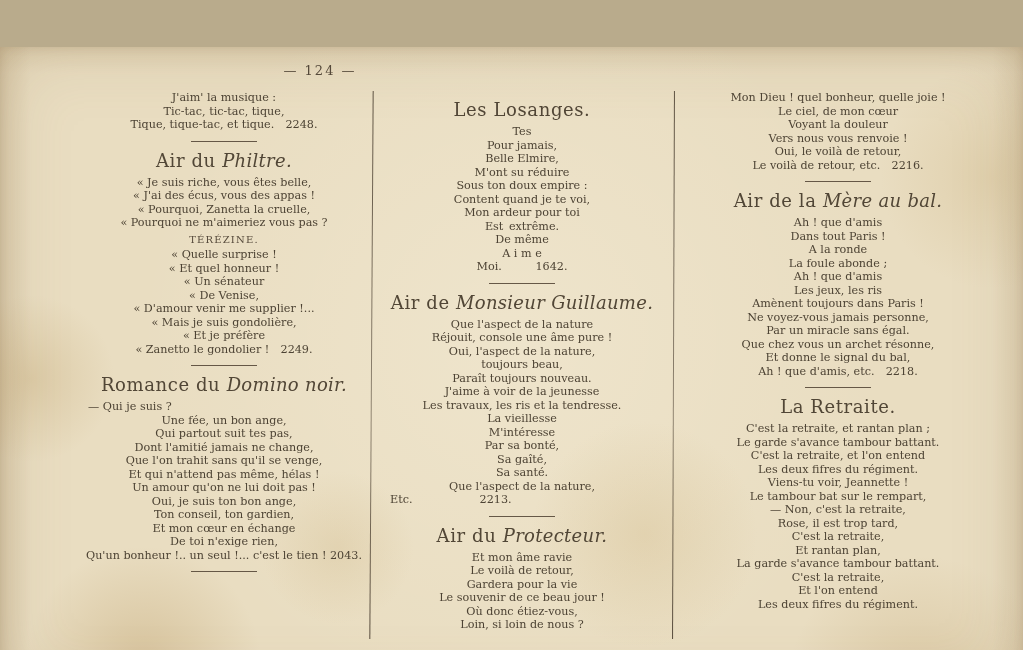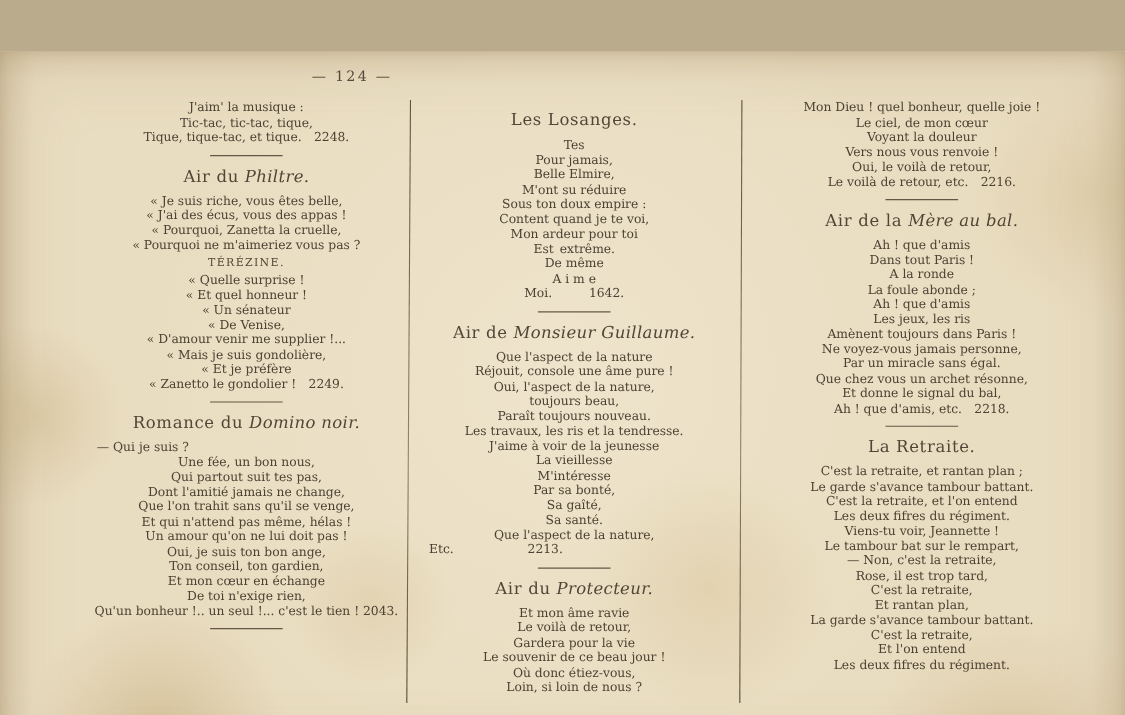"Les Losanges." .title { font-size: 15px -> 18px }
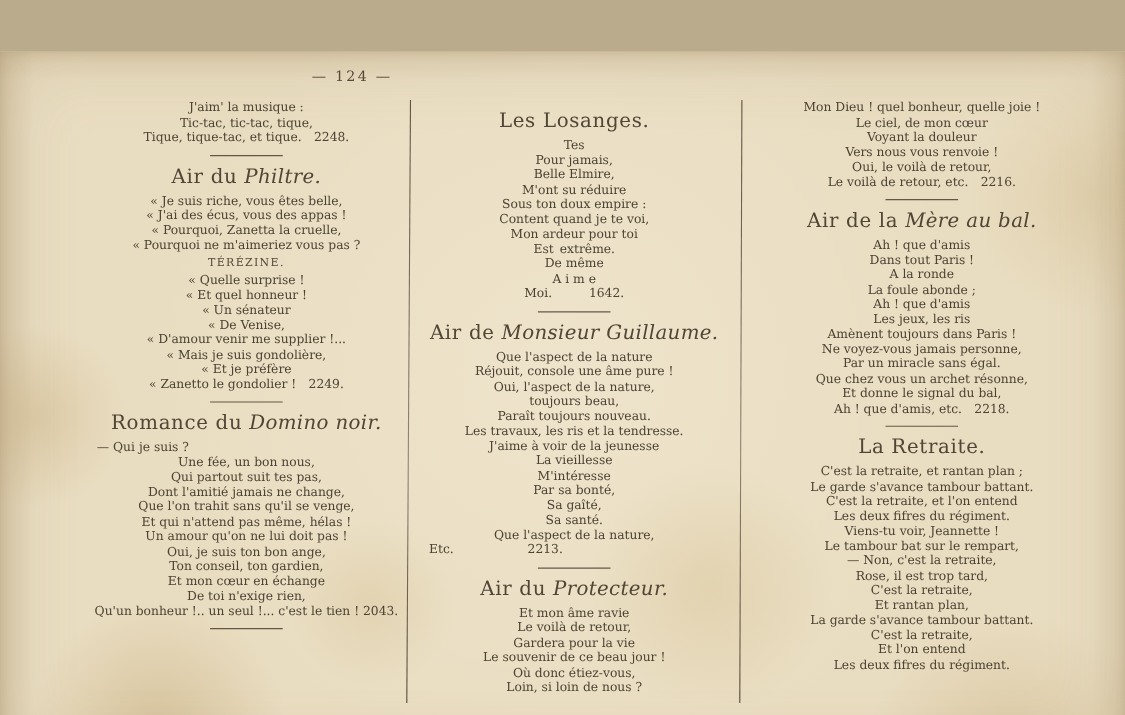"Les travaux, les ris et" div.line { order: before "J'aime à voir de la" -> after "J'aime à voir de la" }
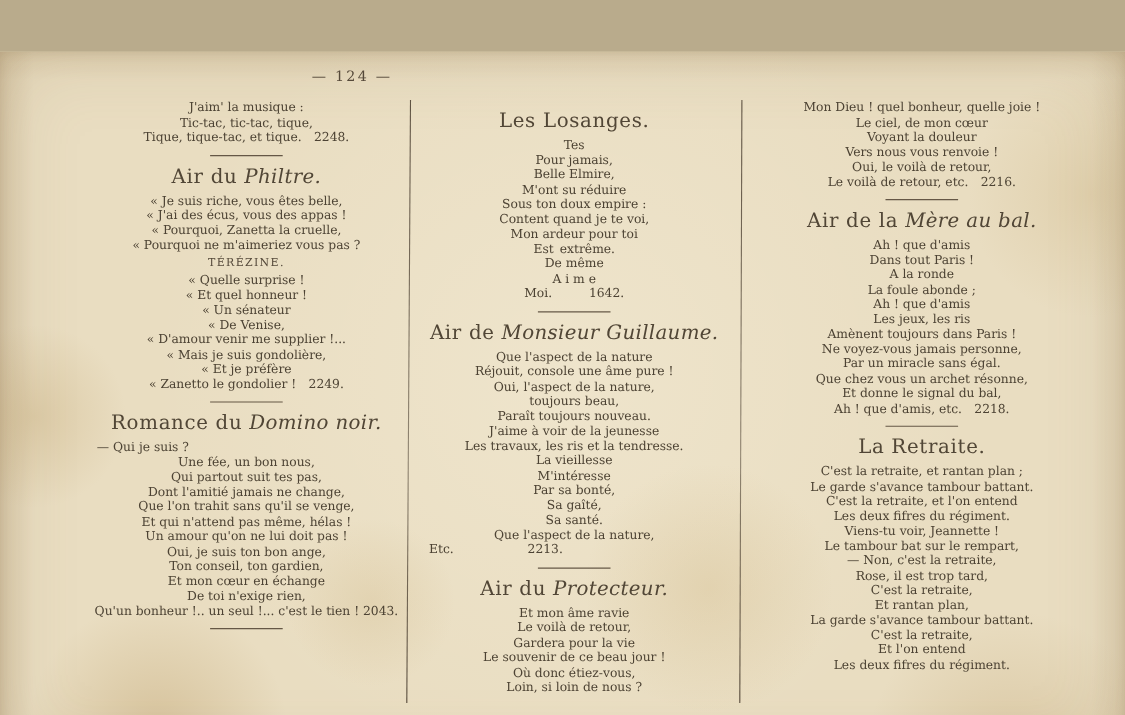"Une fée, un bon nous," div.line { text: nous -> ange }
